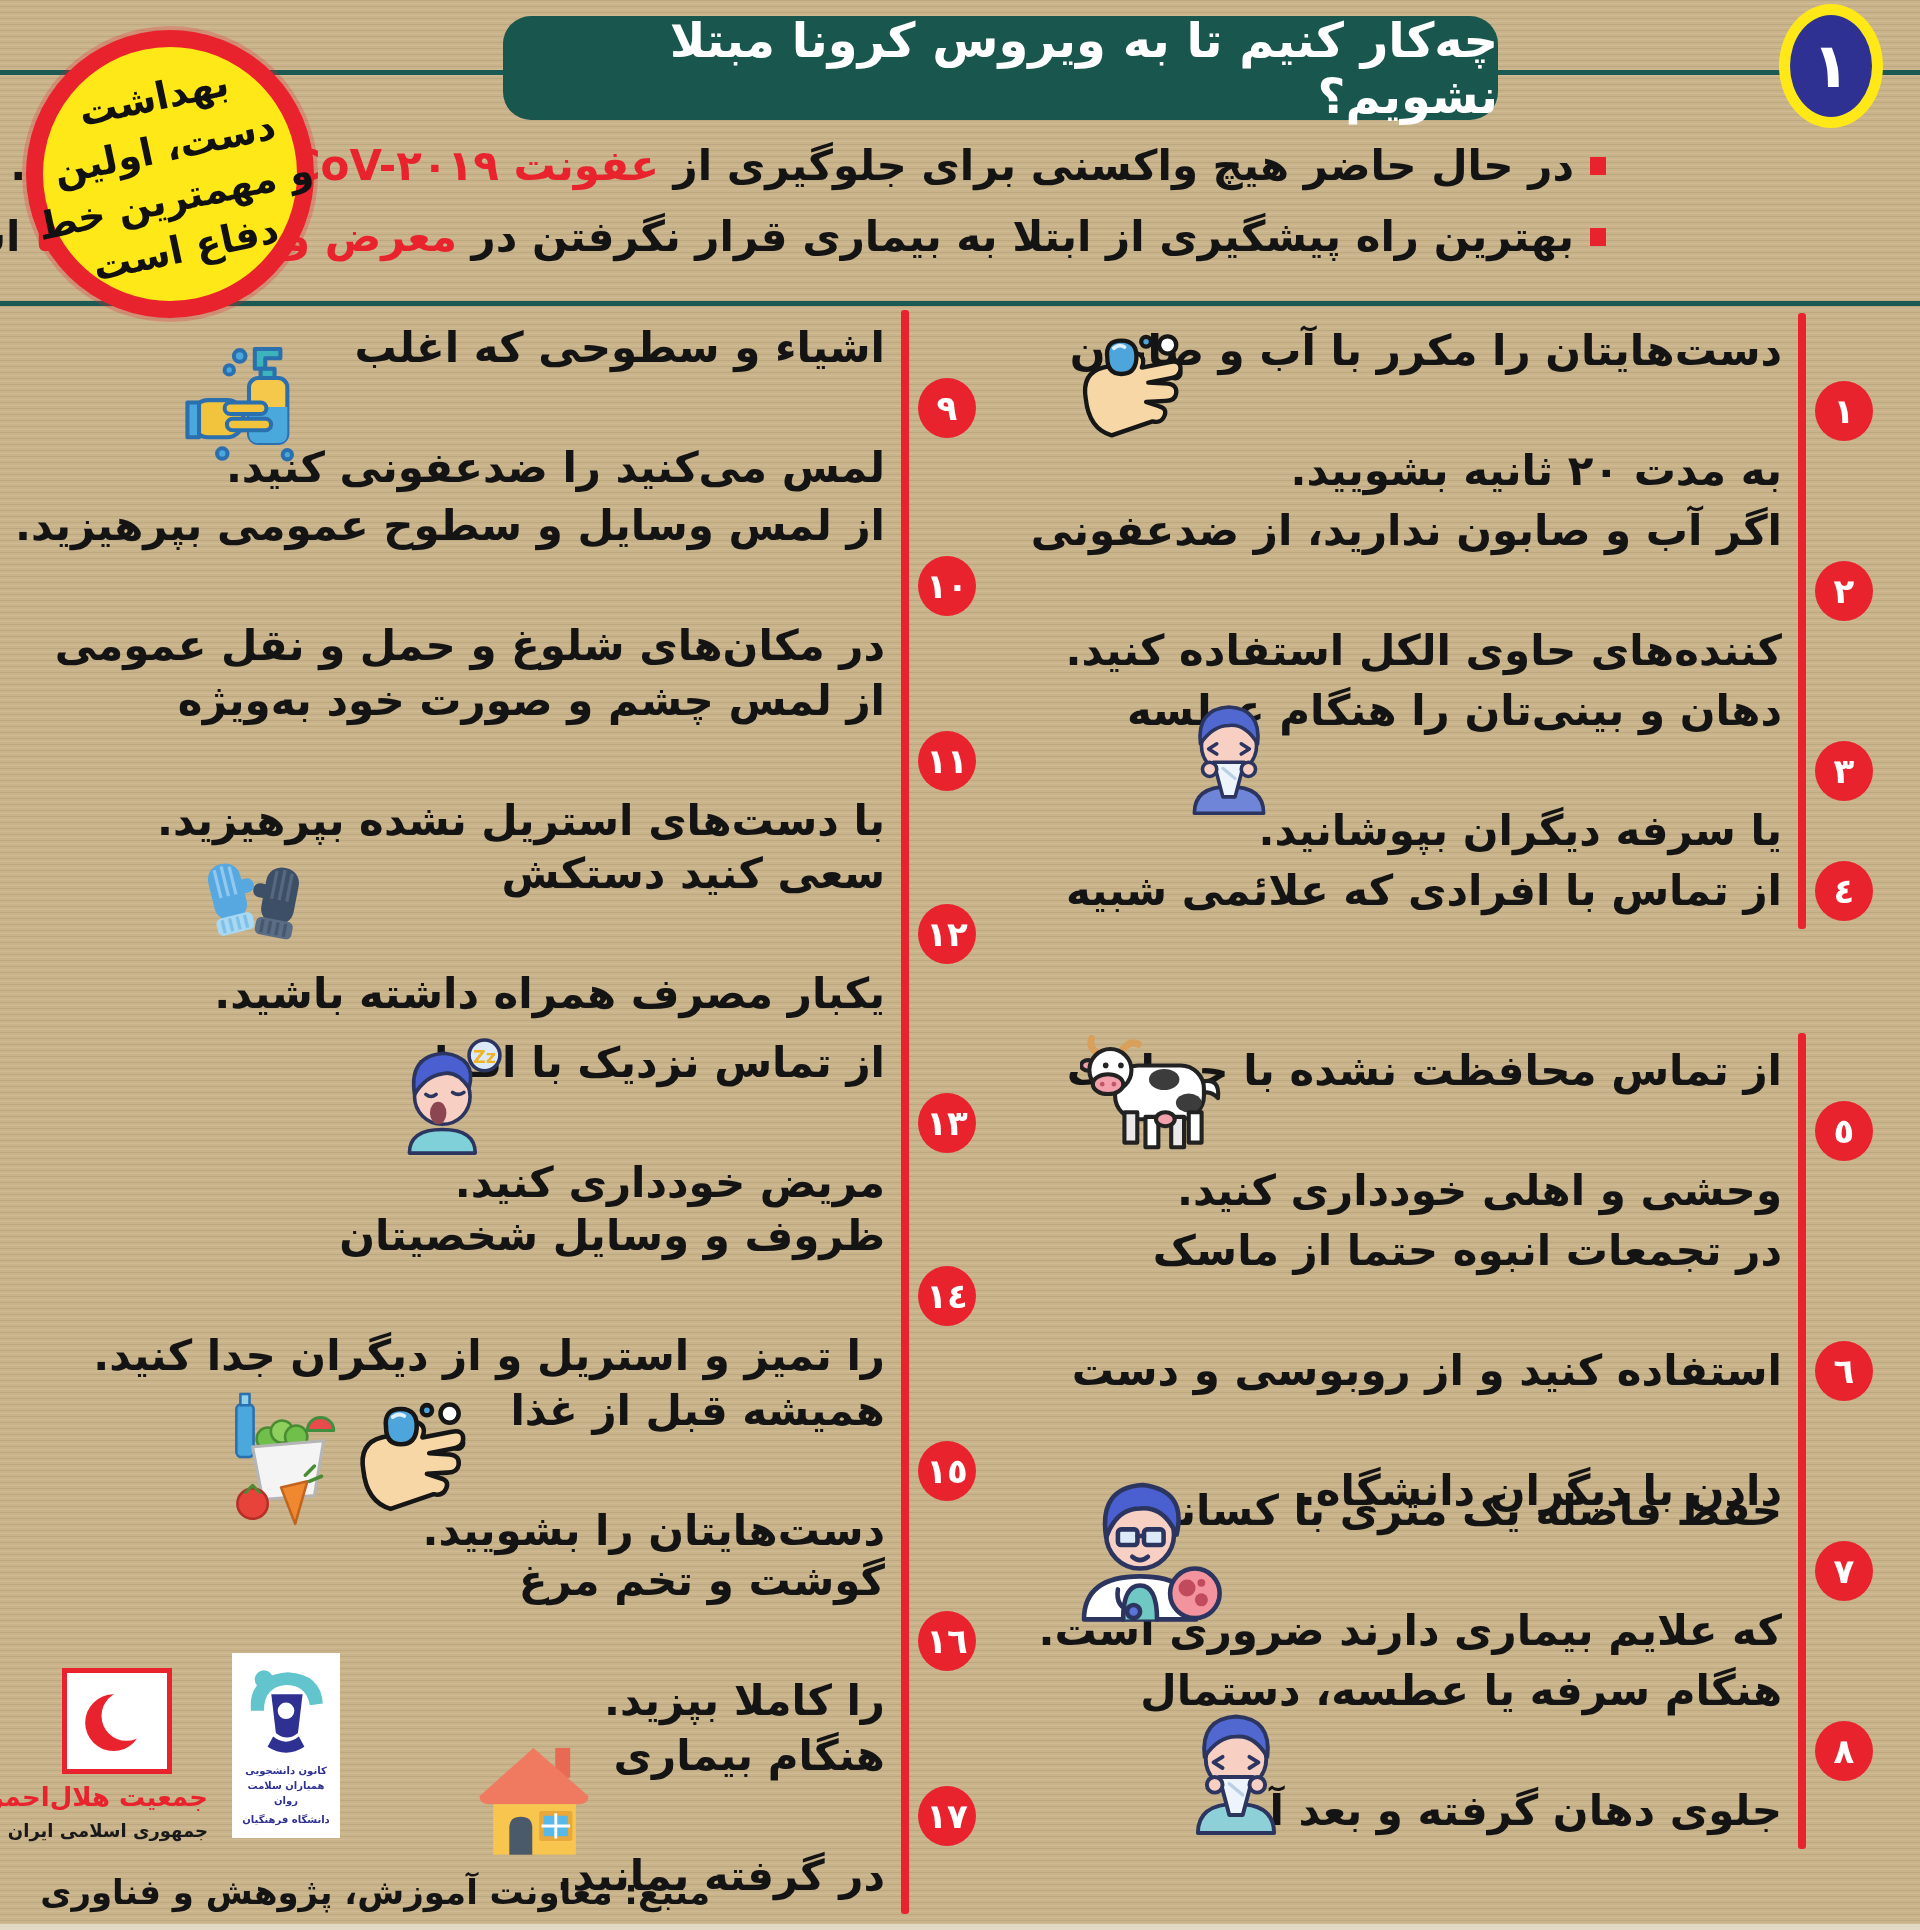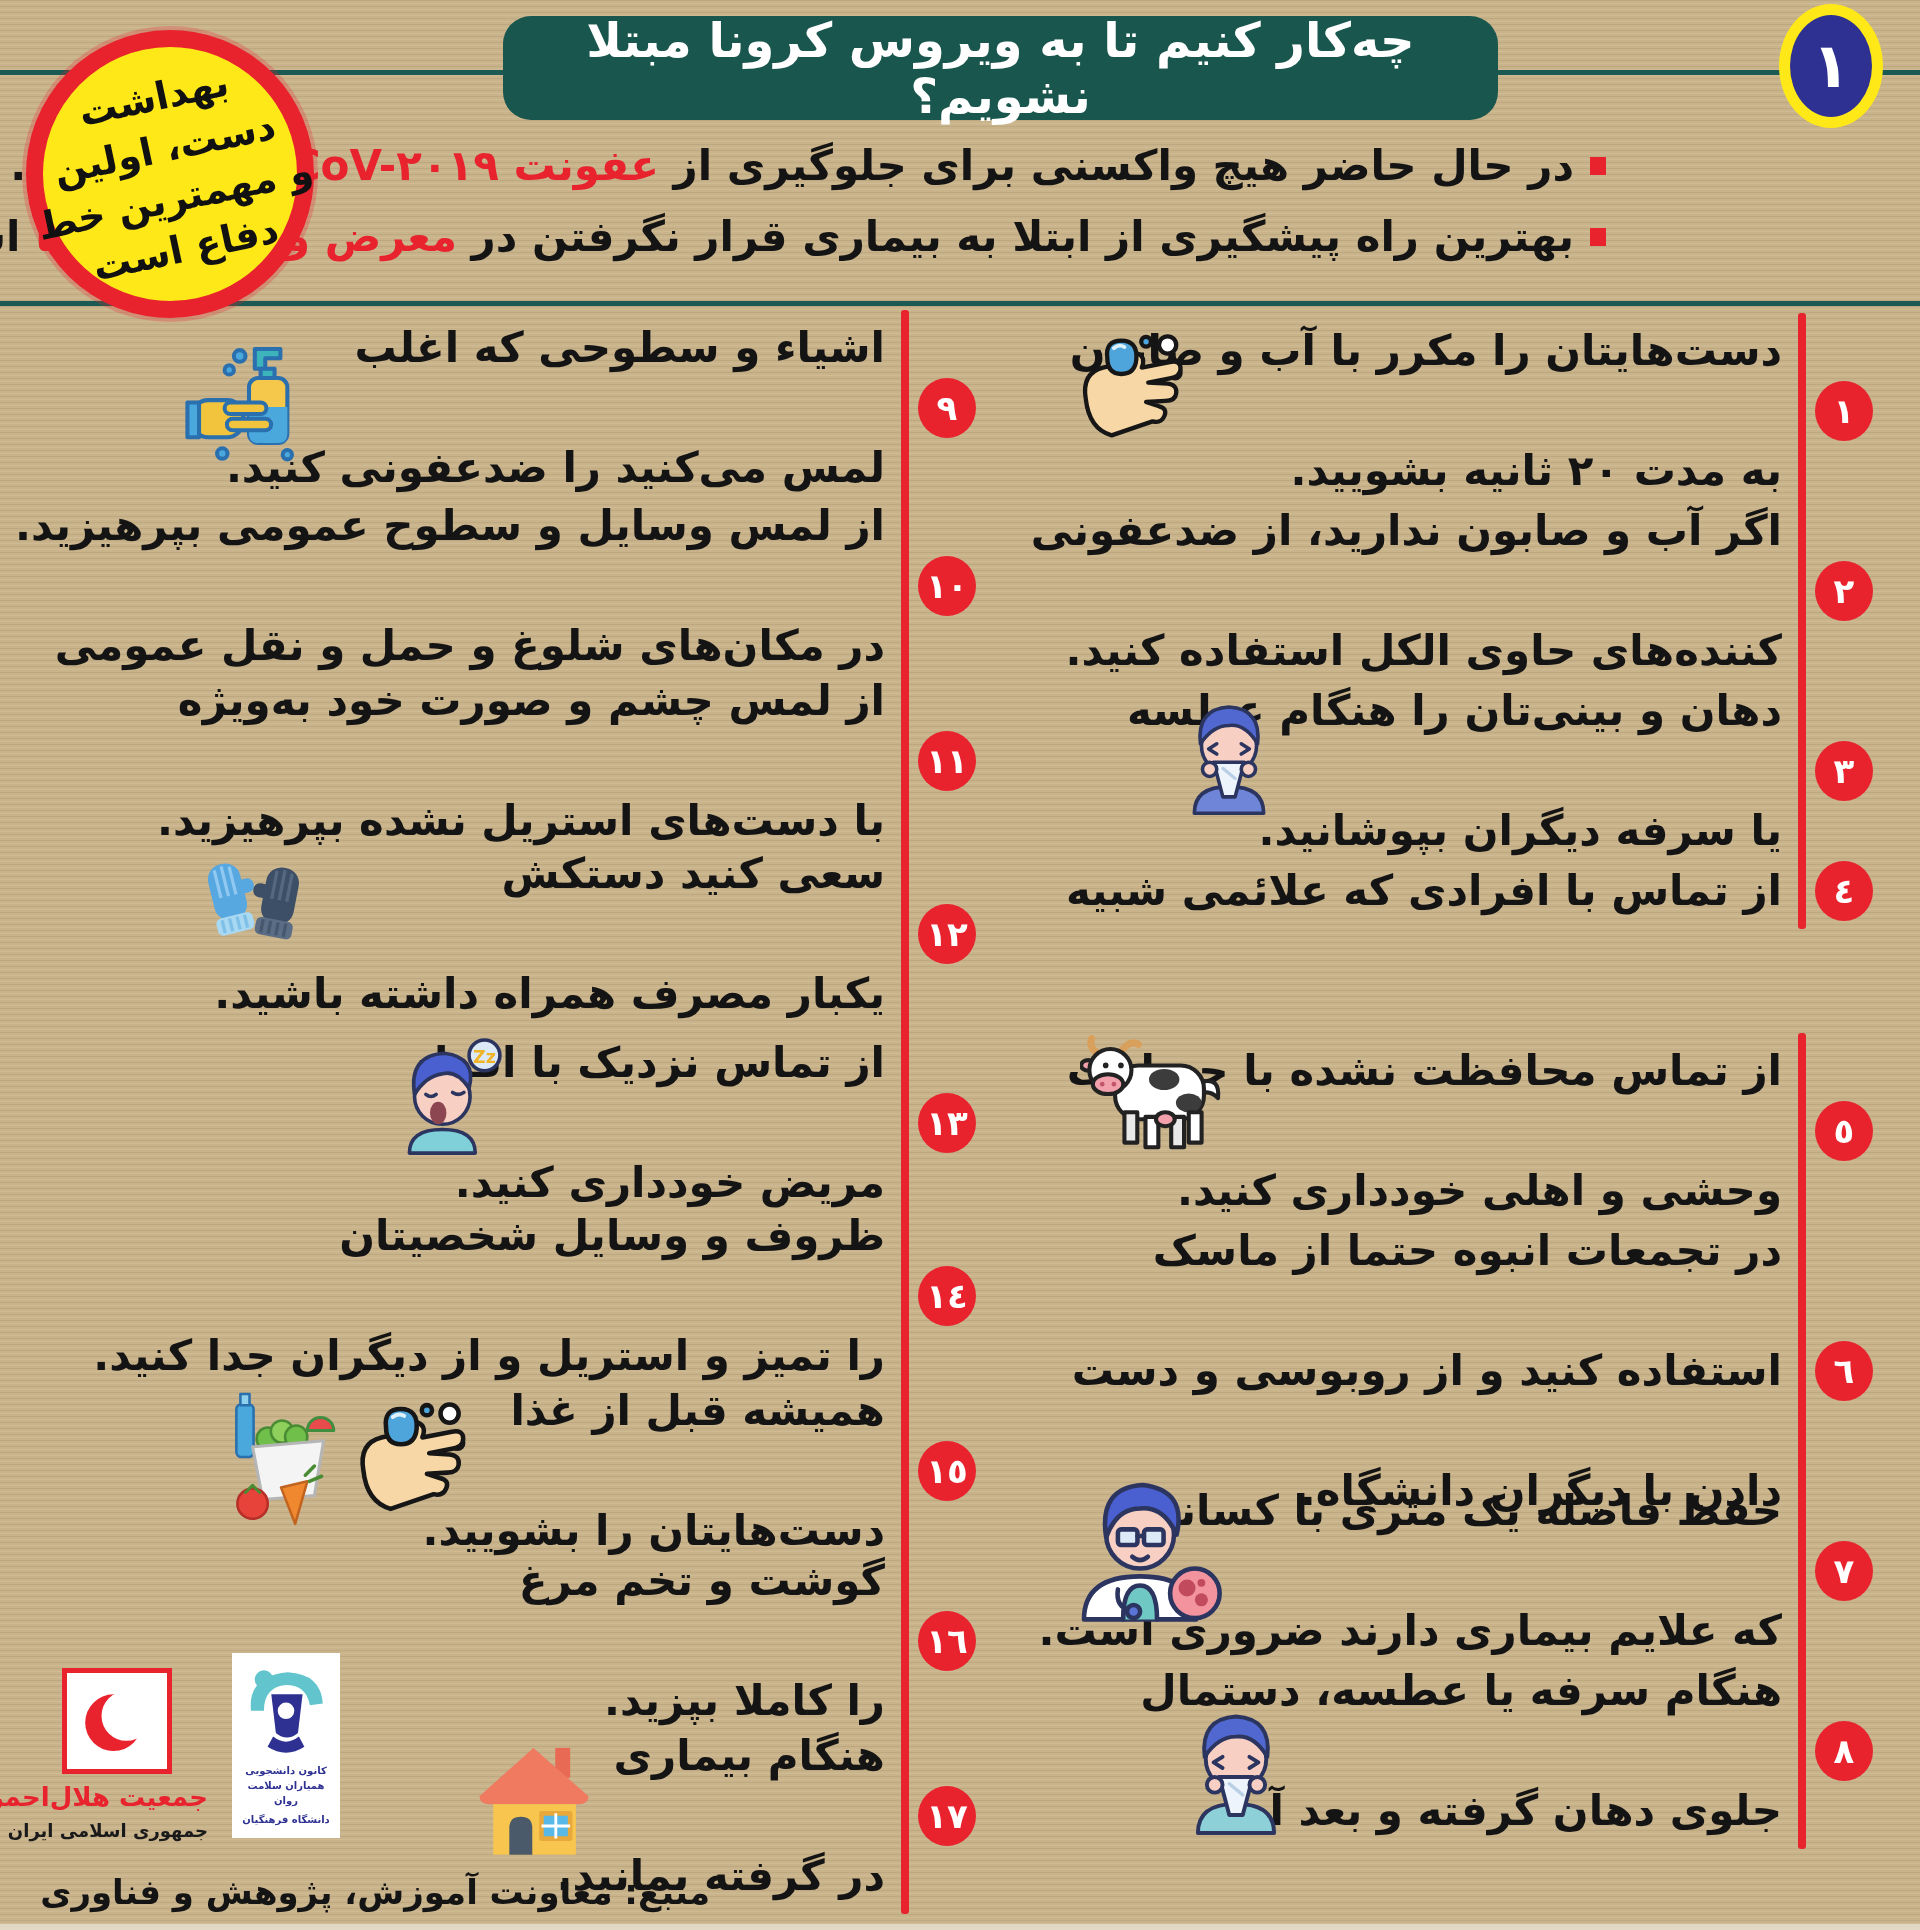"چه‌کار کنیم تا به ویروس" .title-bar .t { text-align: center -> none }
